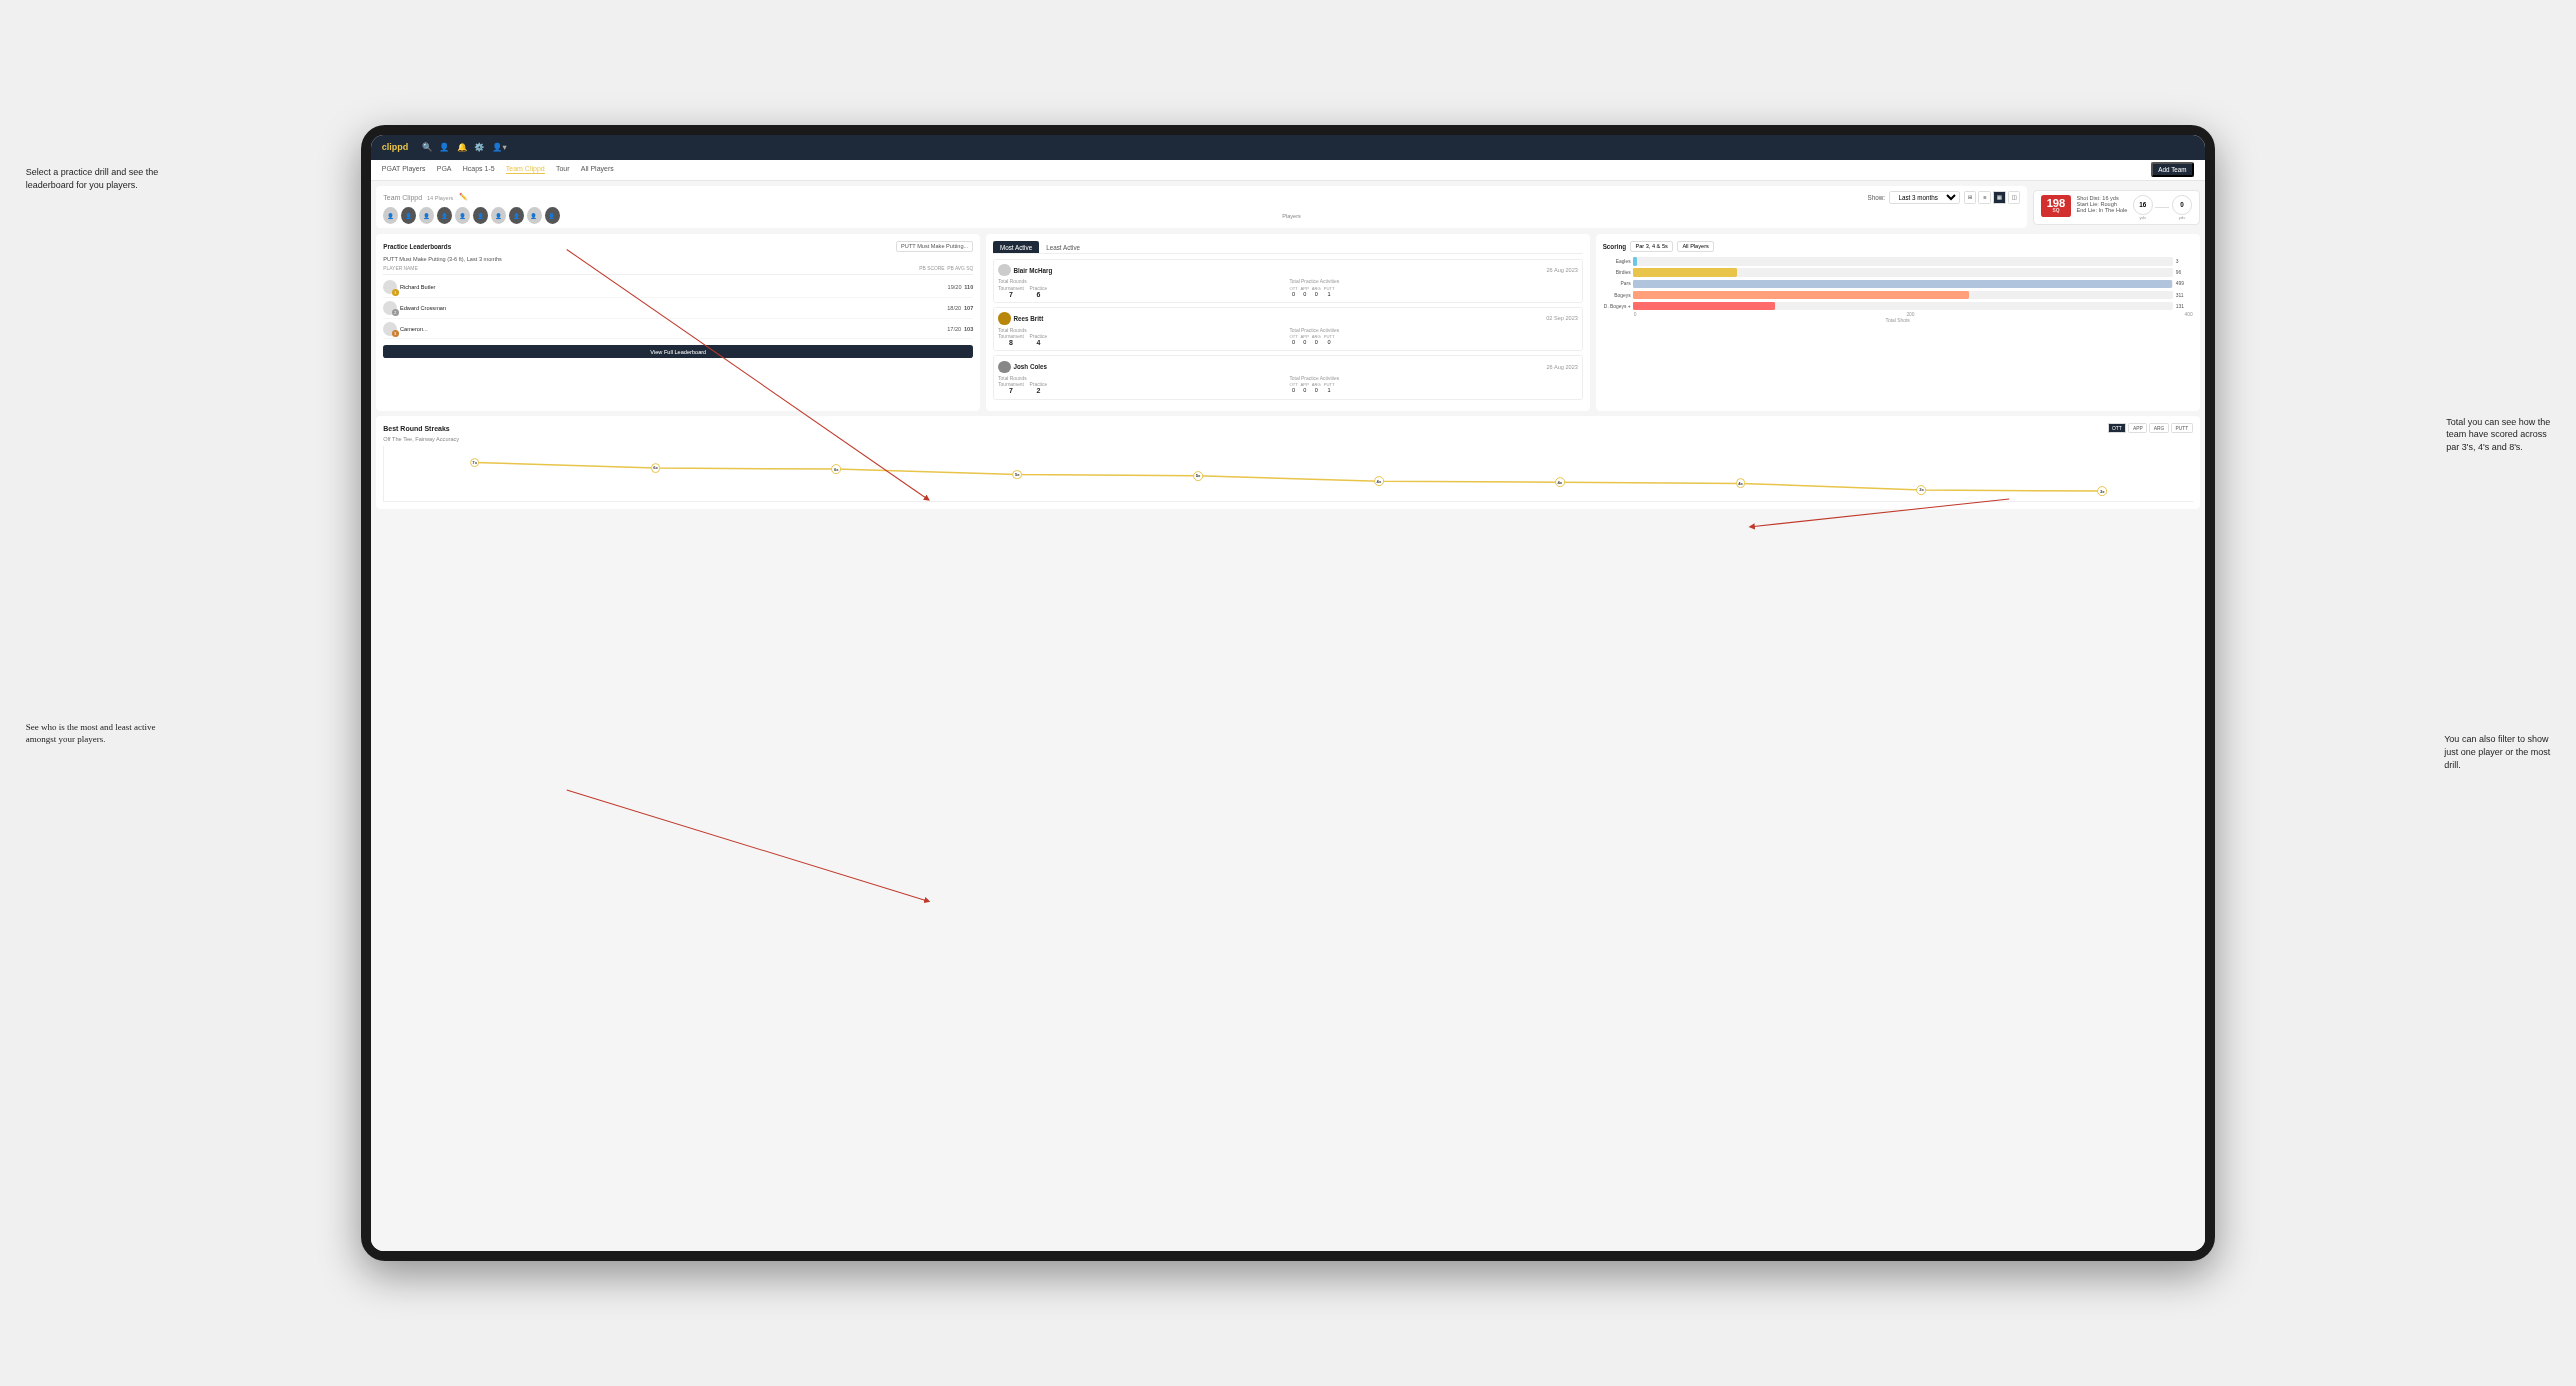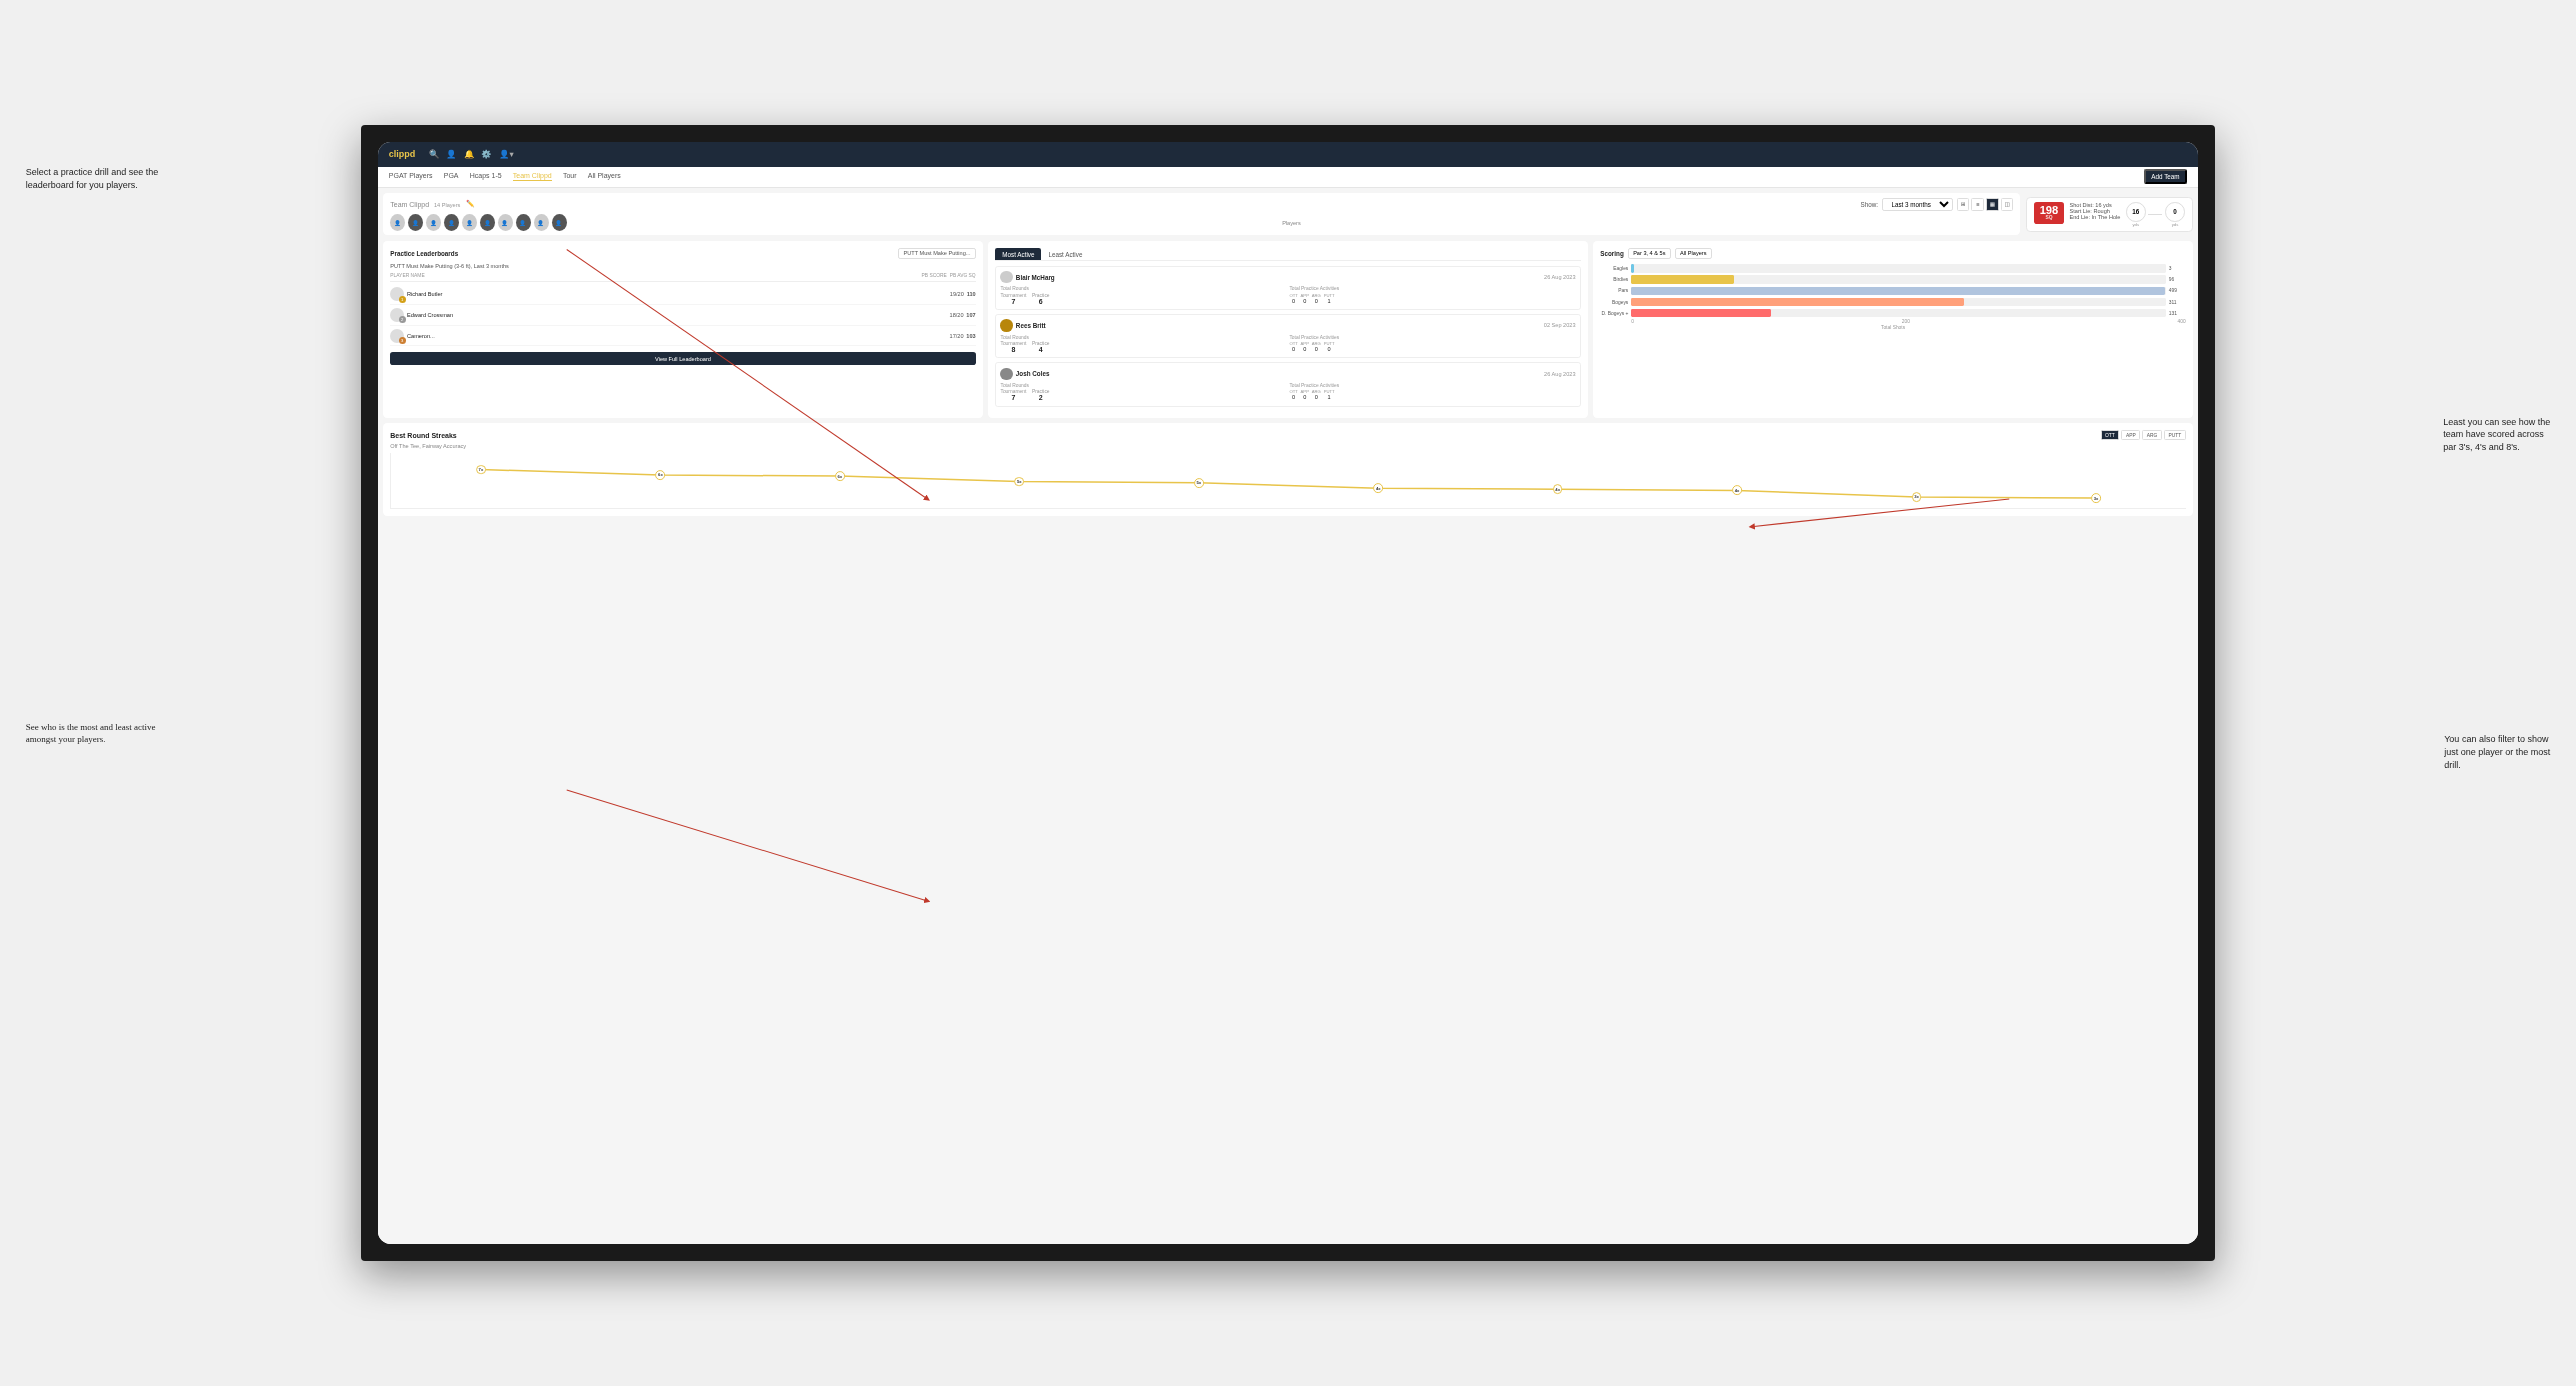"clippd" .tablet { border-radius: 4px -> 24px; padding: 17px -> 10px }
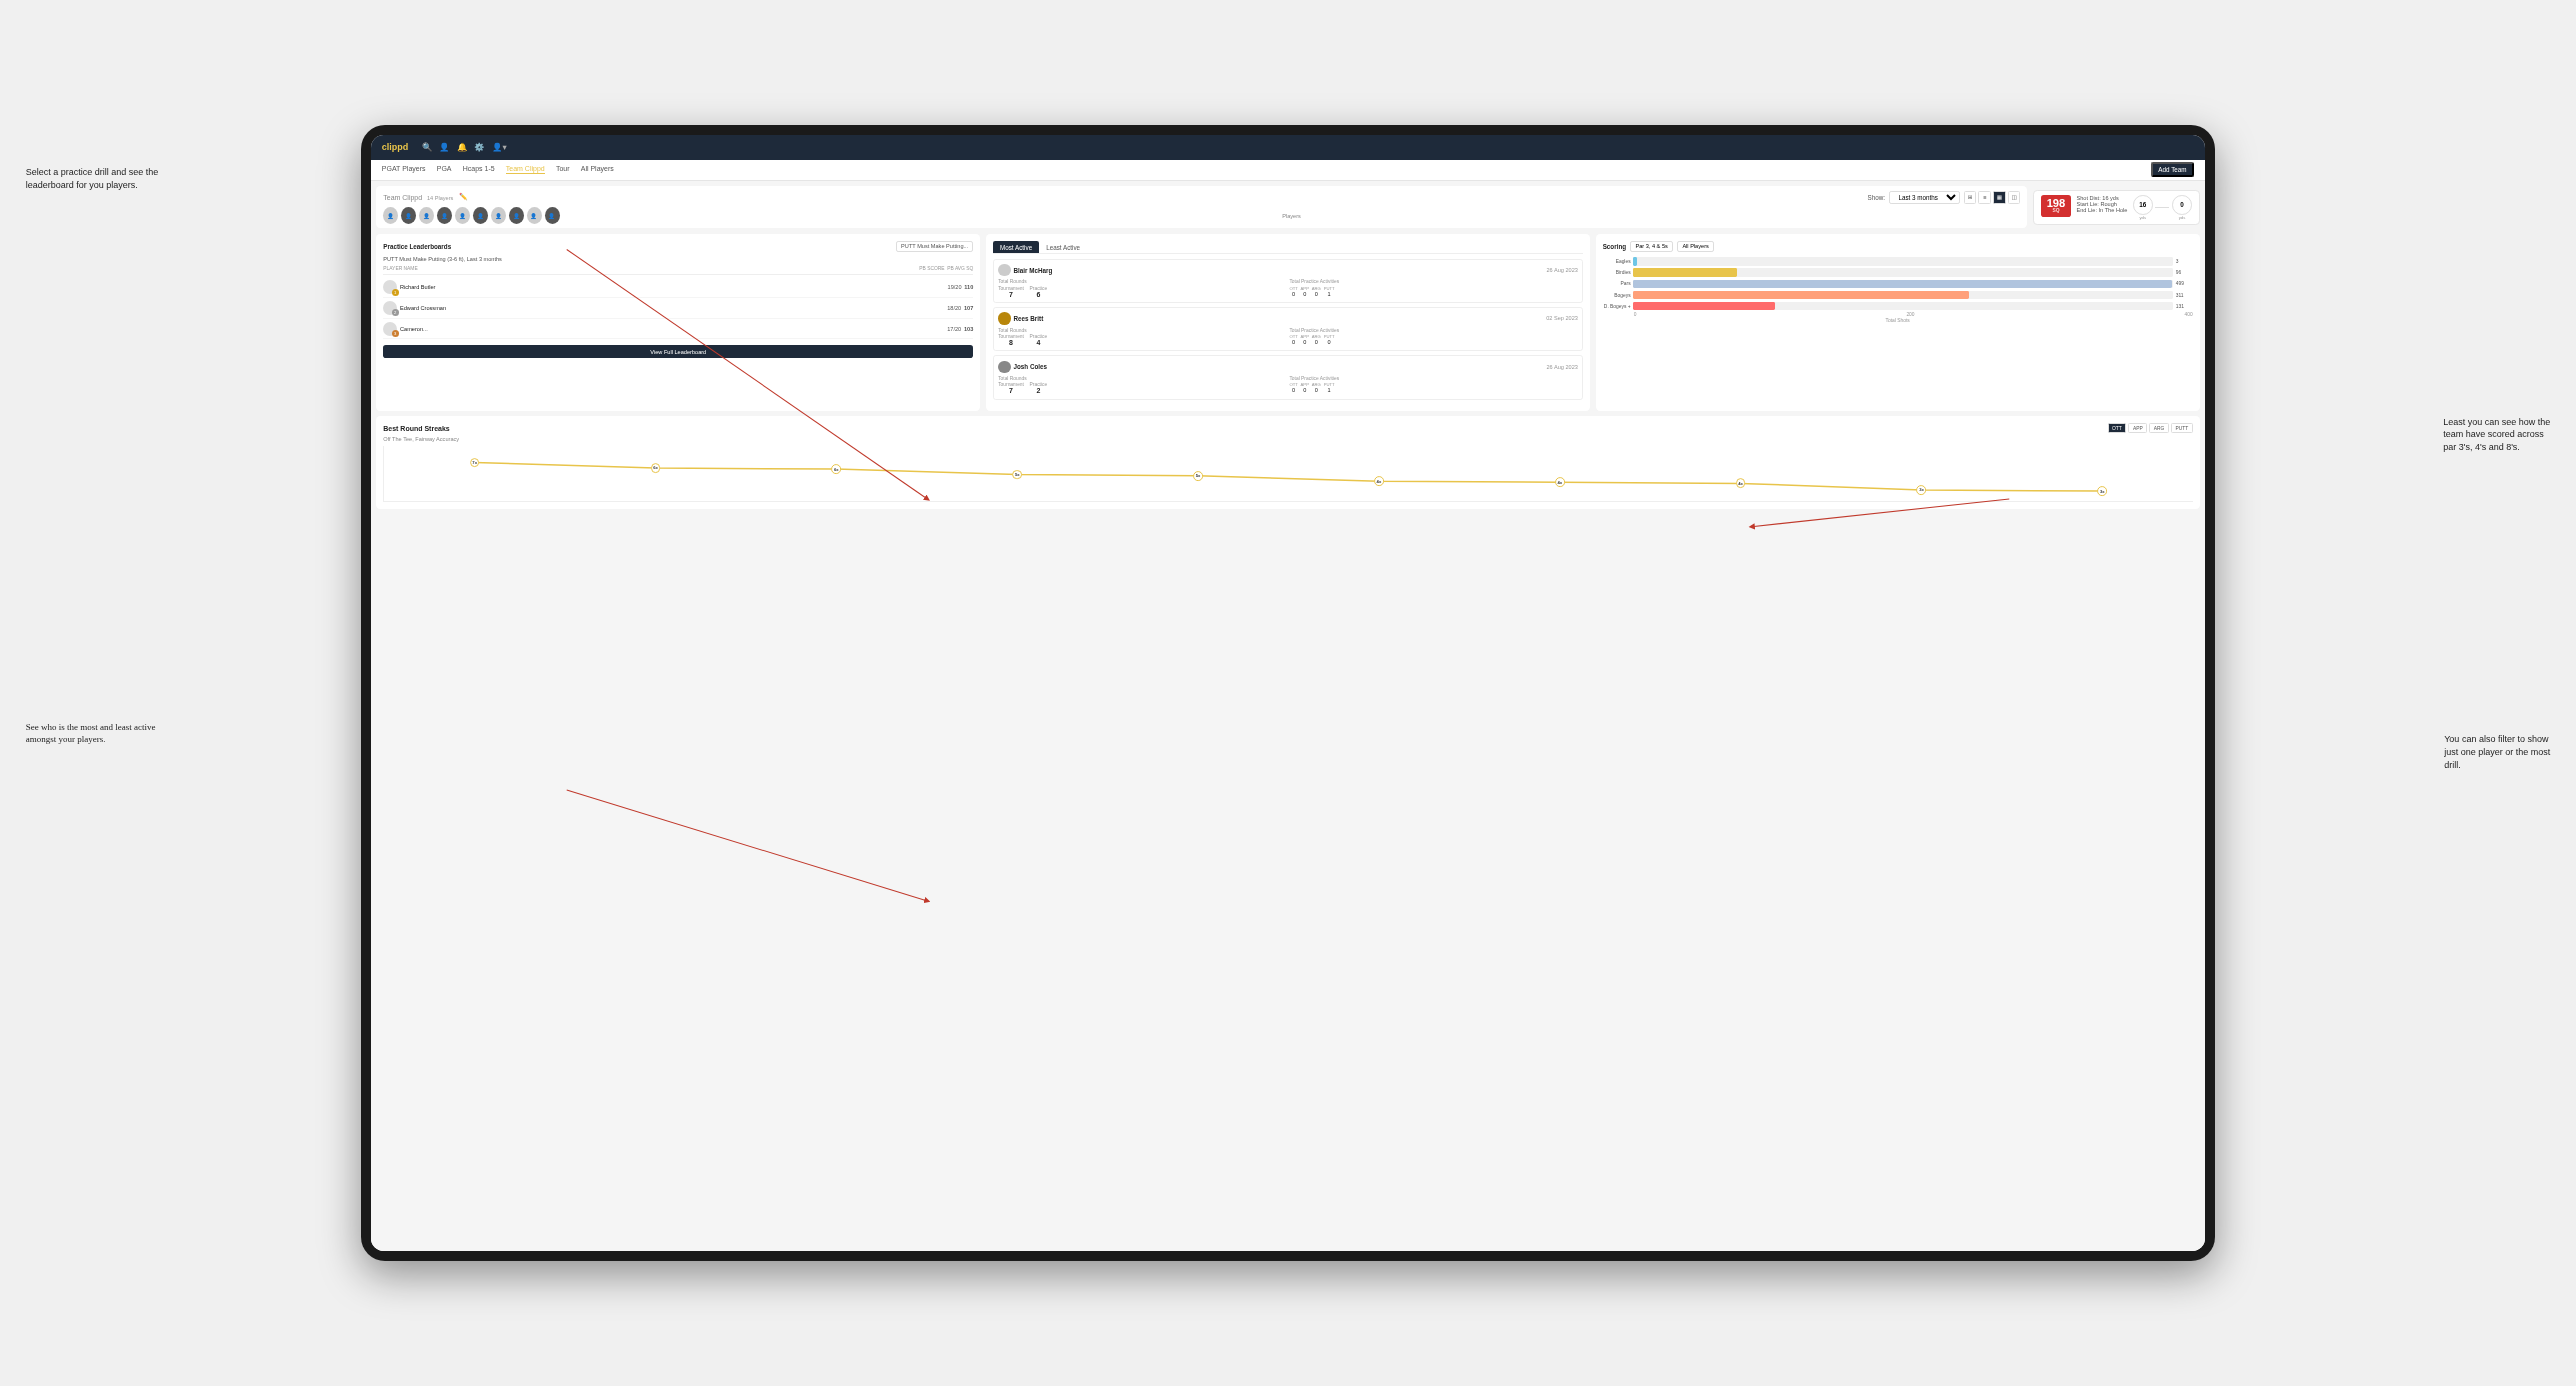"Least you can see how" span { text: Least -> Total }
